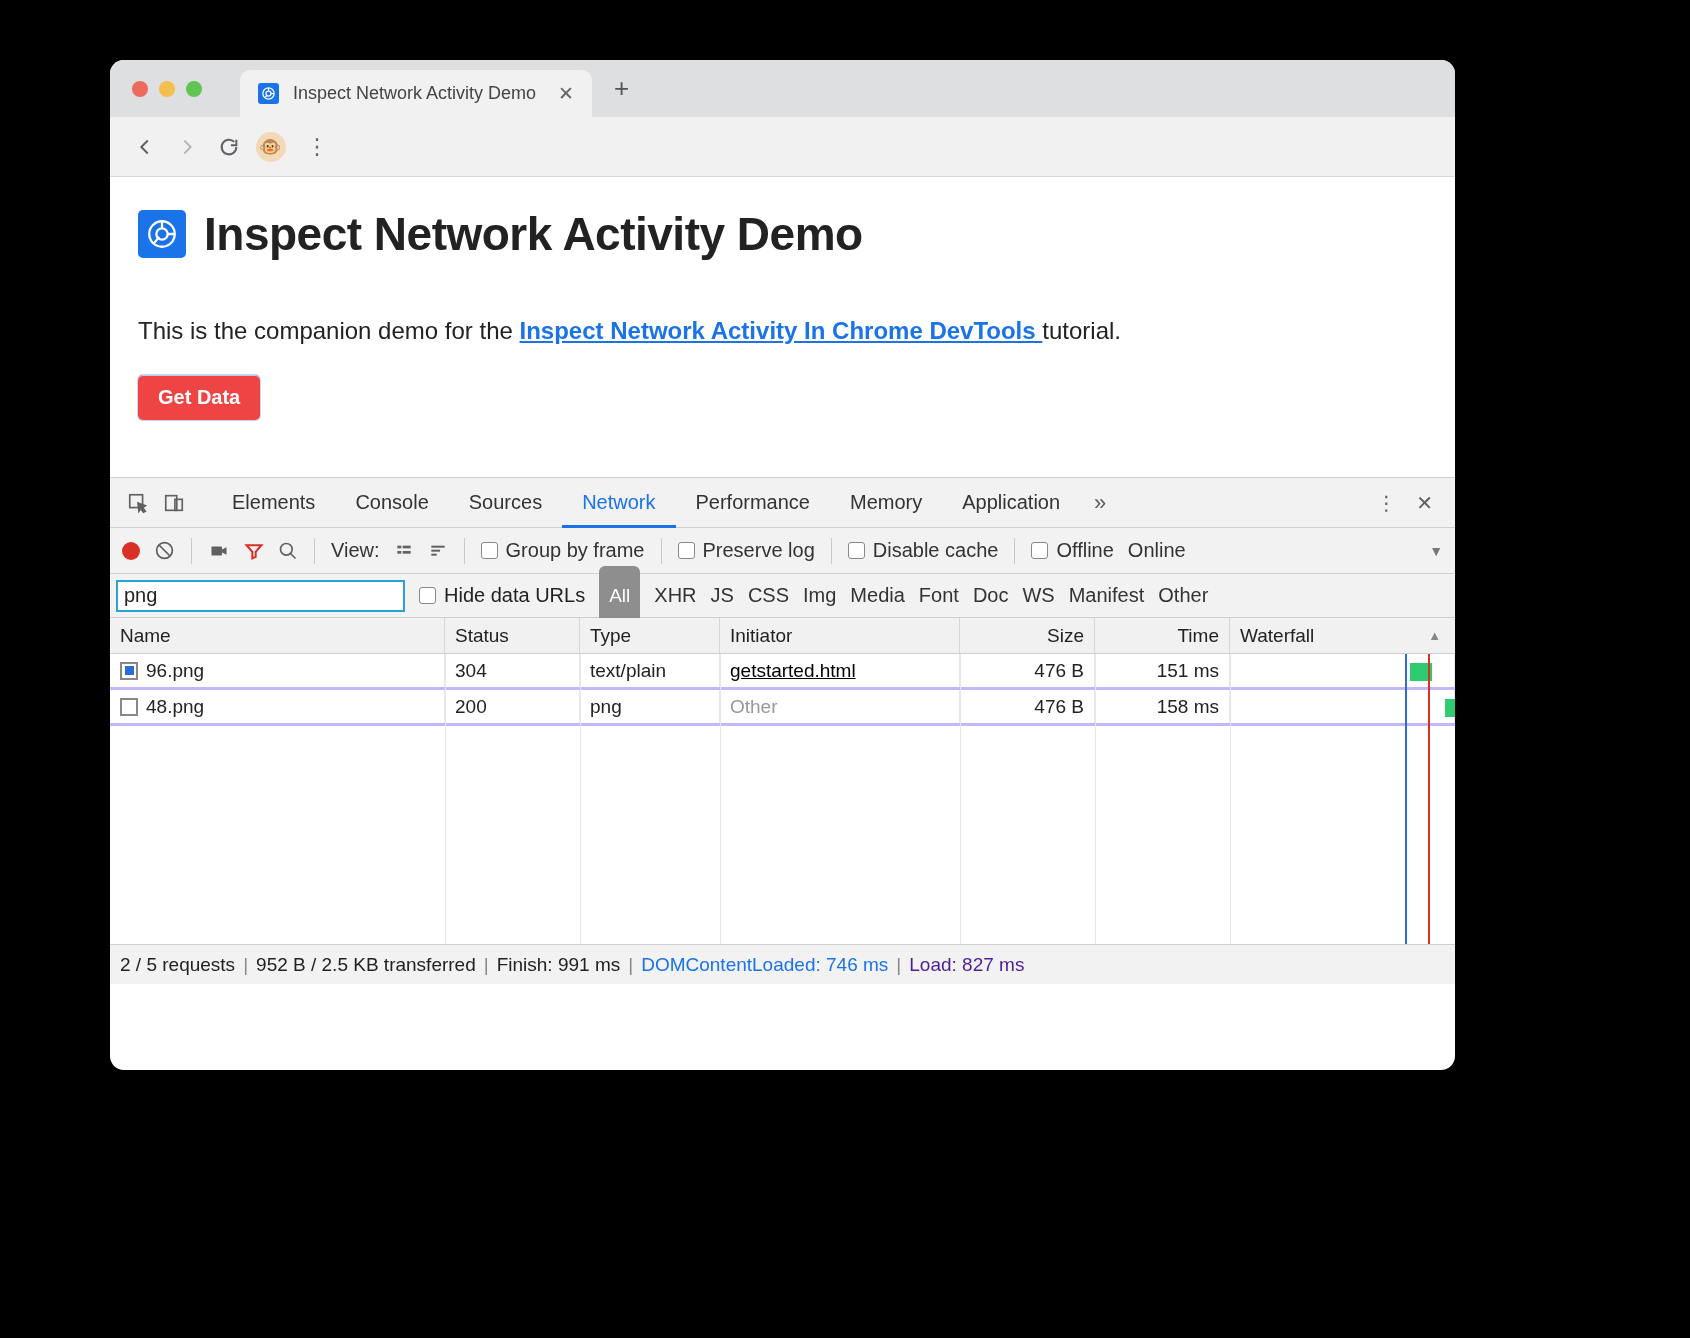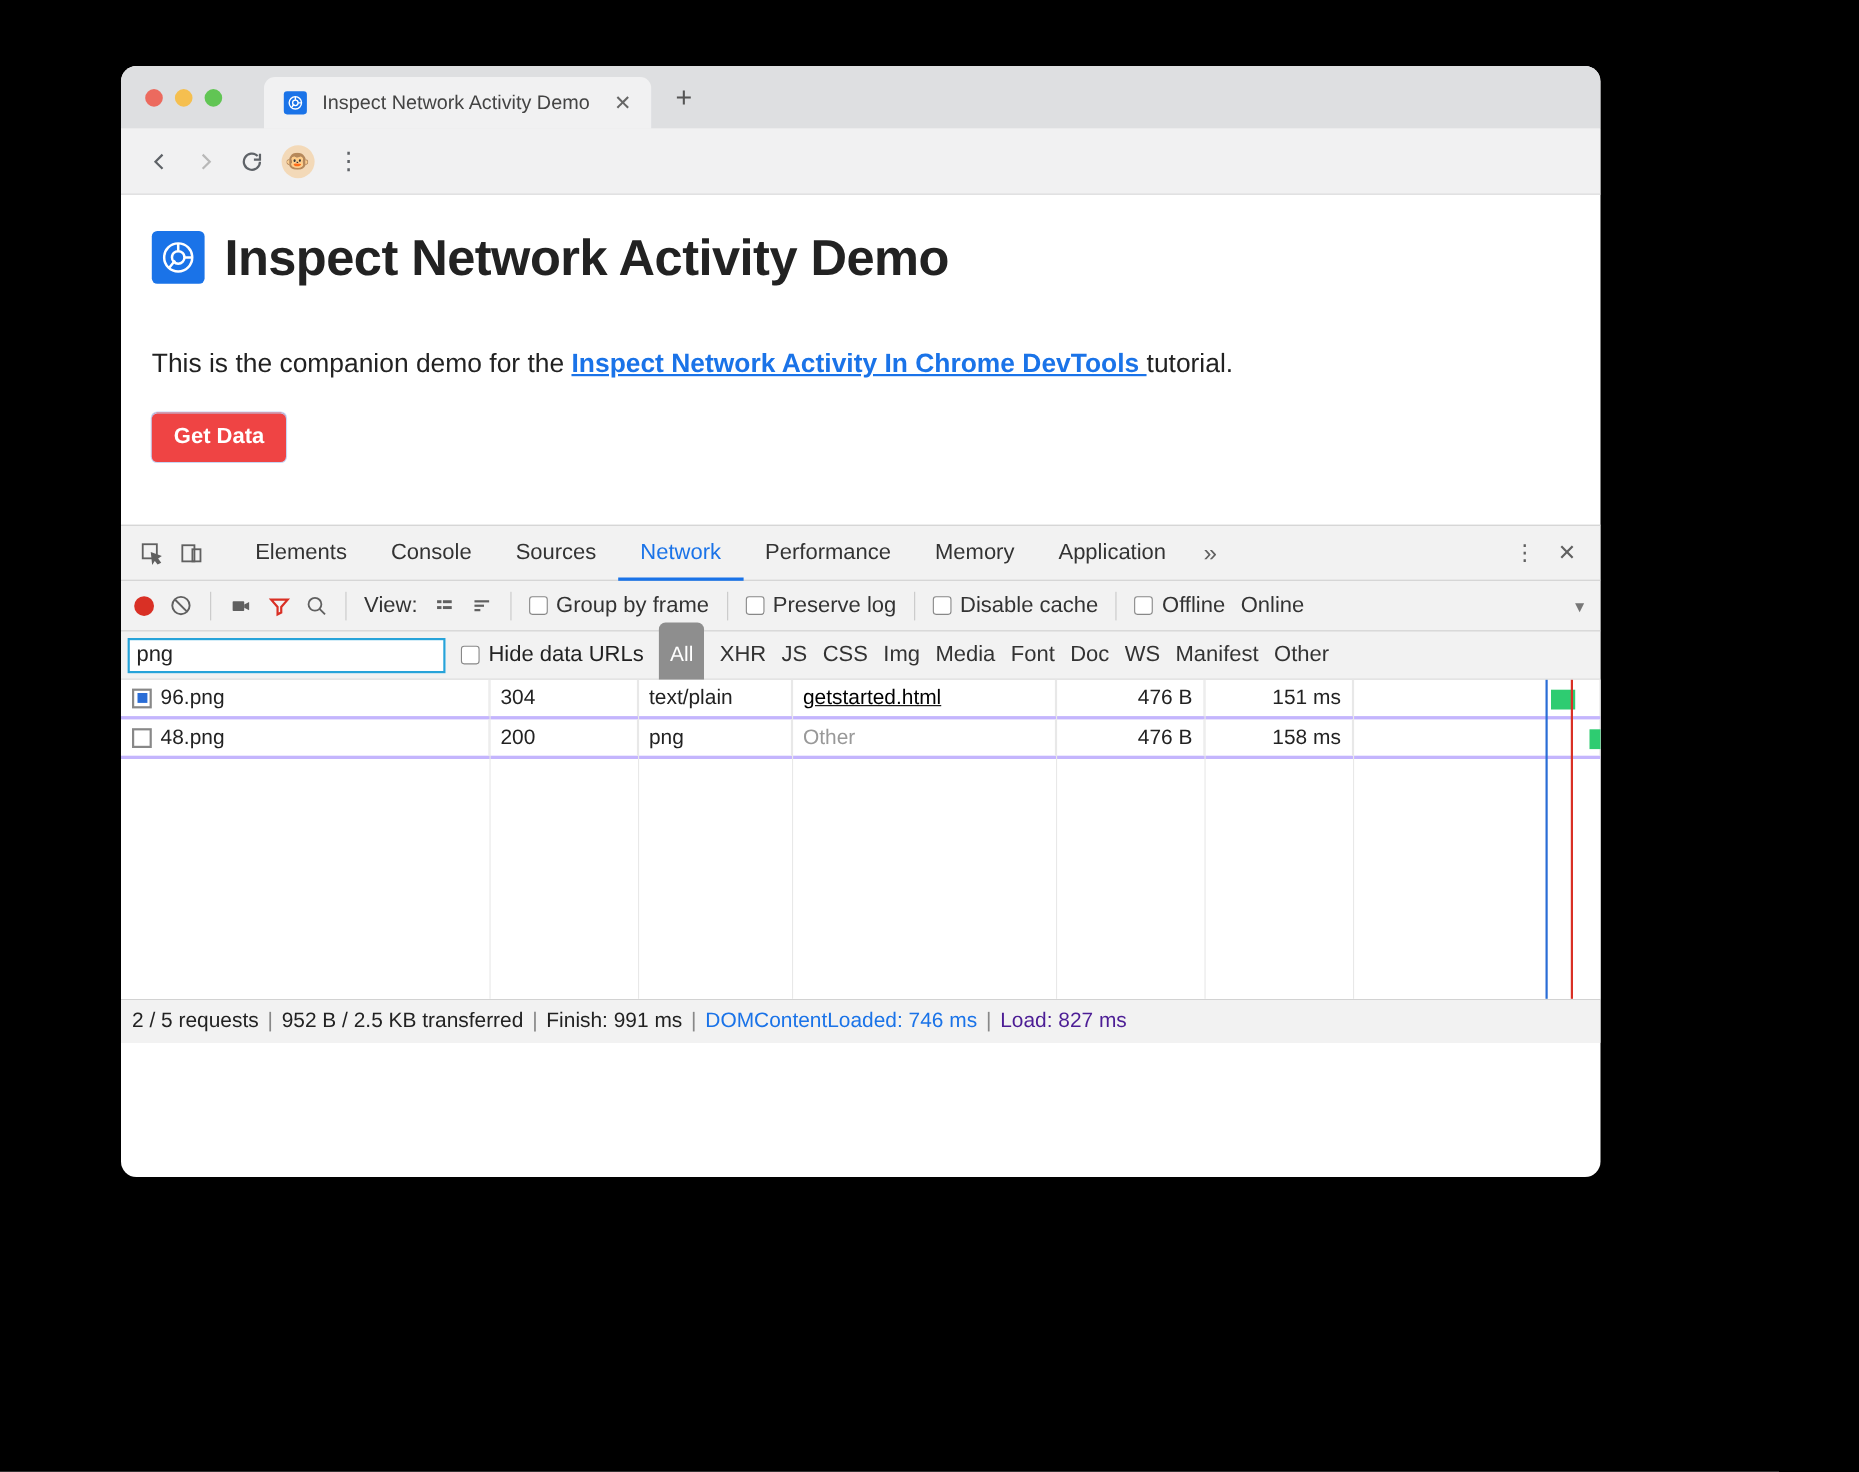"Name" div.grid-head { html: none -> <div> <div>Name</div> <div>Status</div> <div>Type</div> <div>Initiator</div> <div>Size</div> <div>Time</div> <div>Waterfall</div> </div> }
